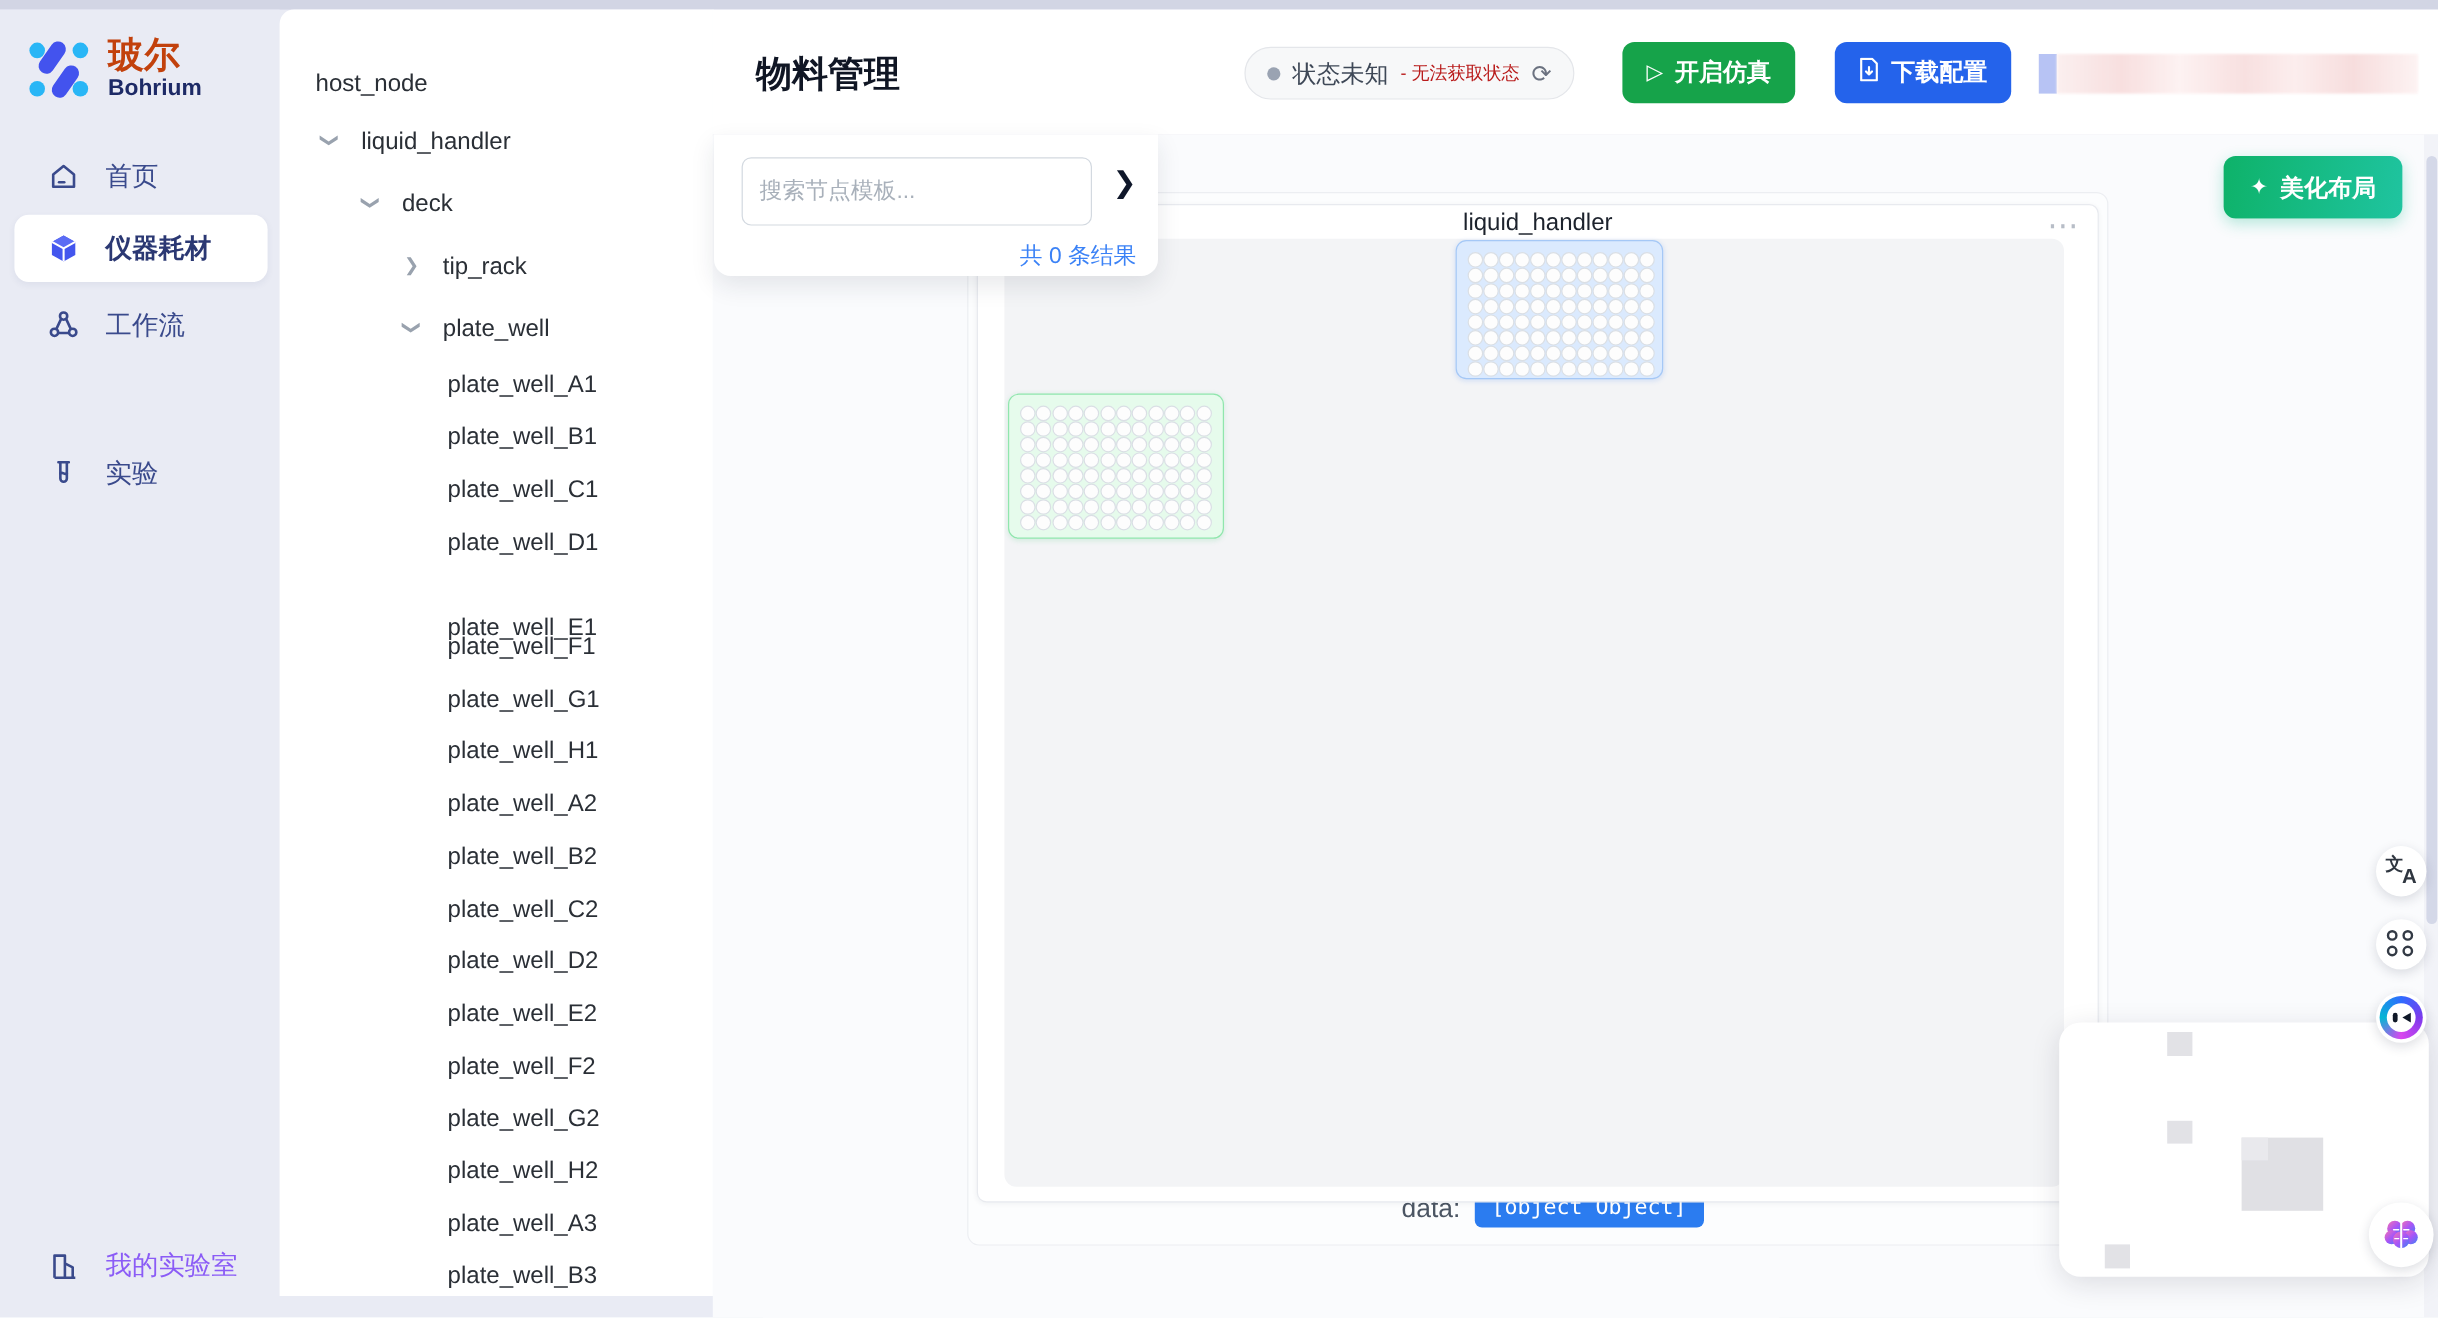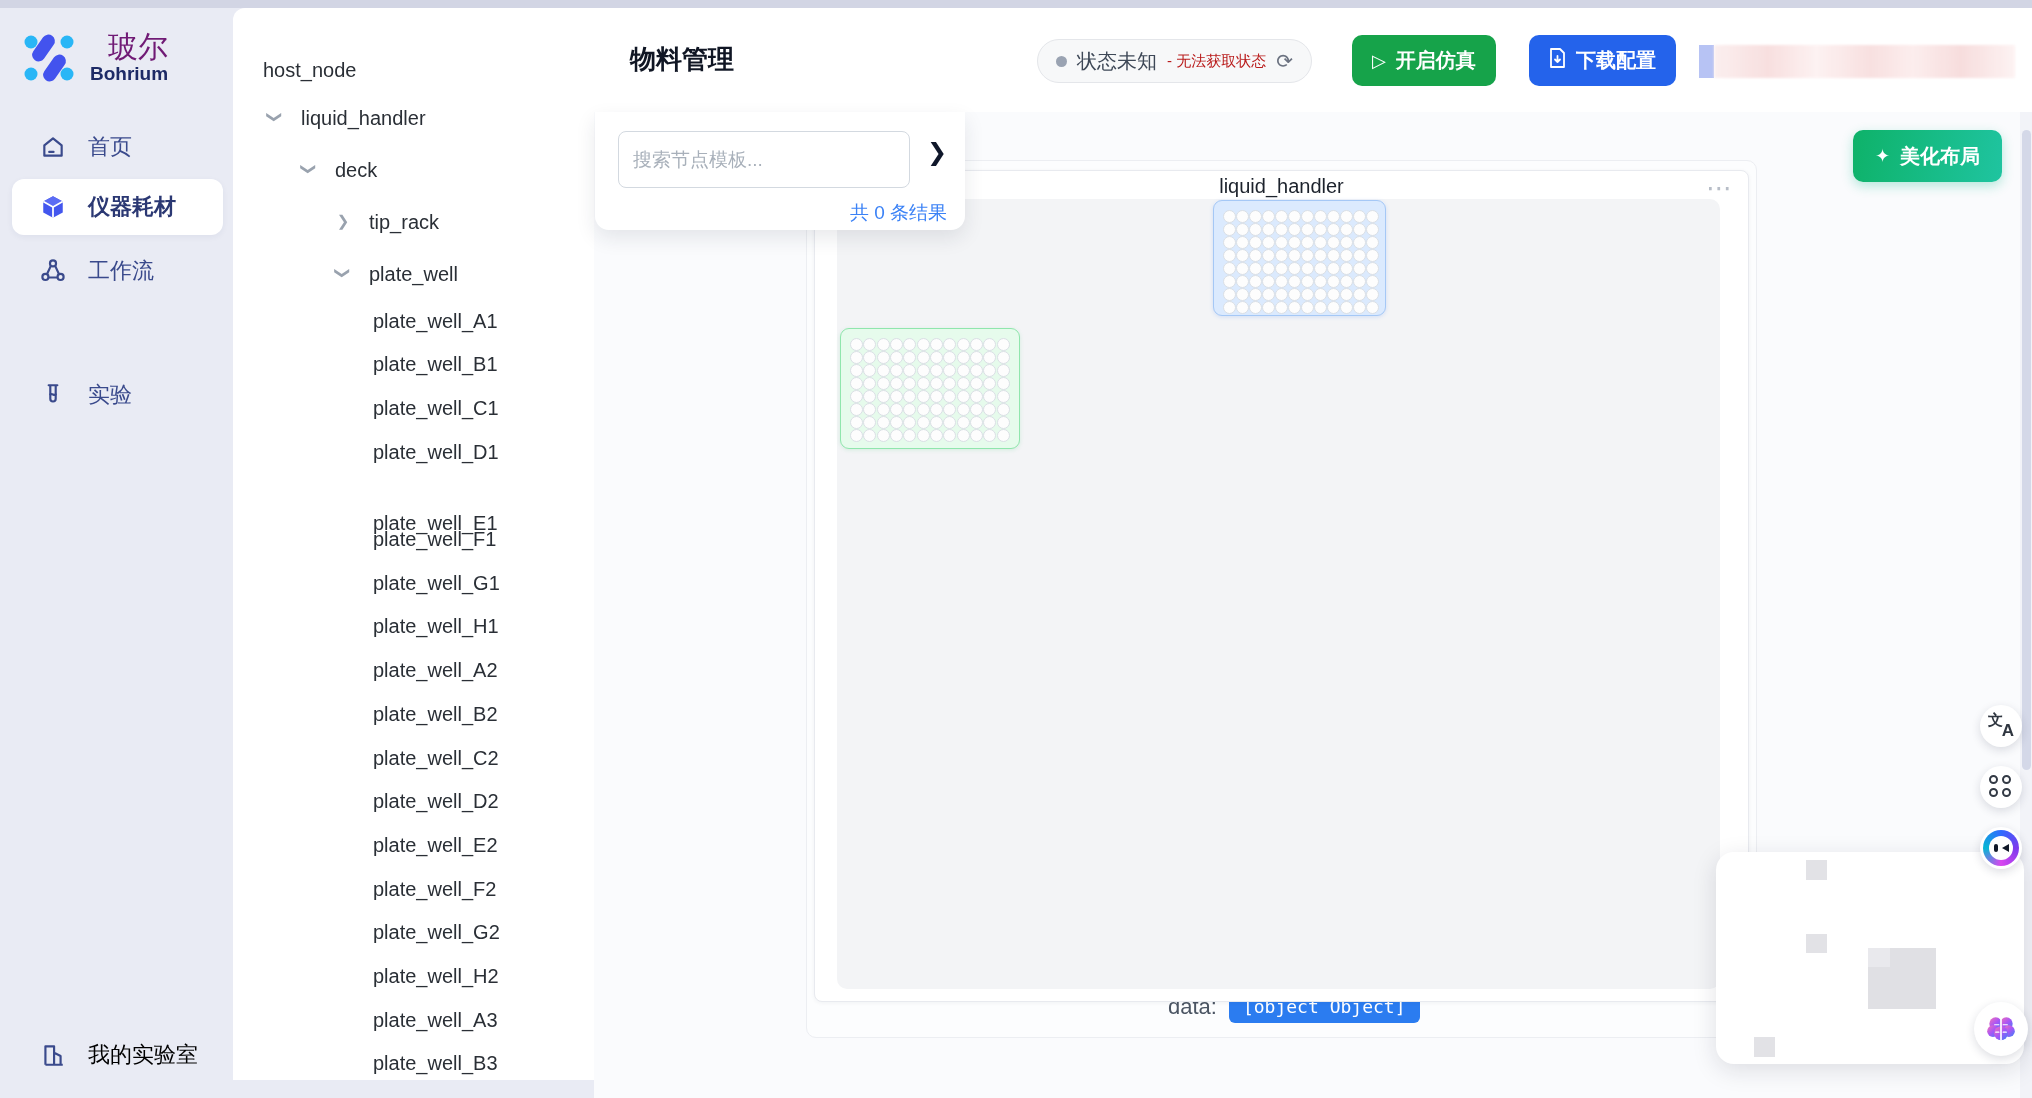"玻尔" .logo-text .cn { color: #701a75 -> #c2410c; font-weight: normal -> bold; text-align: right -> none }
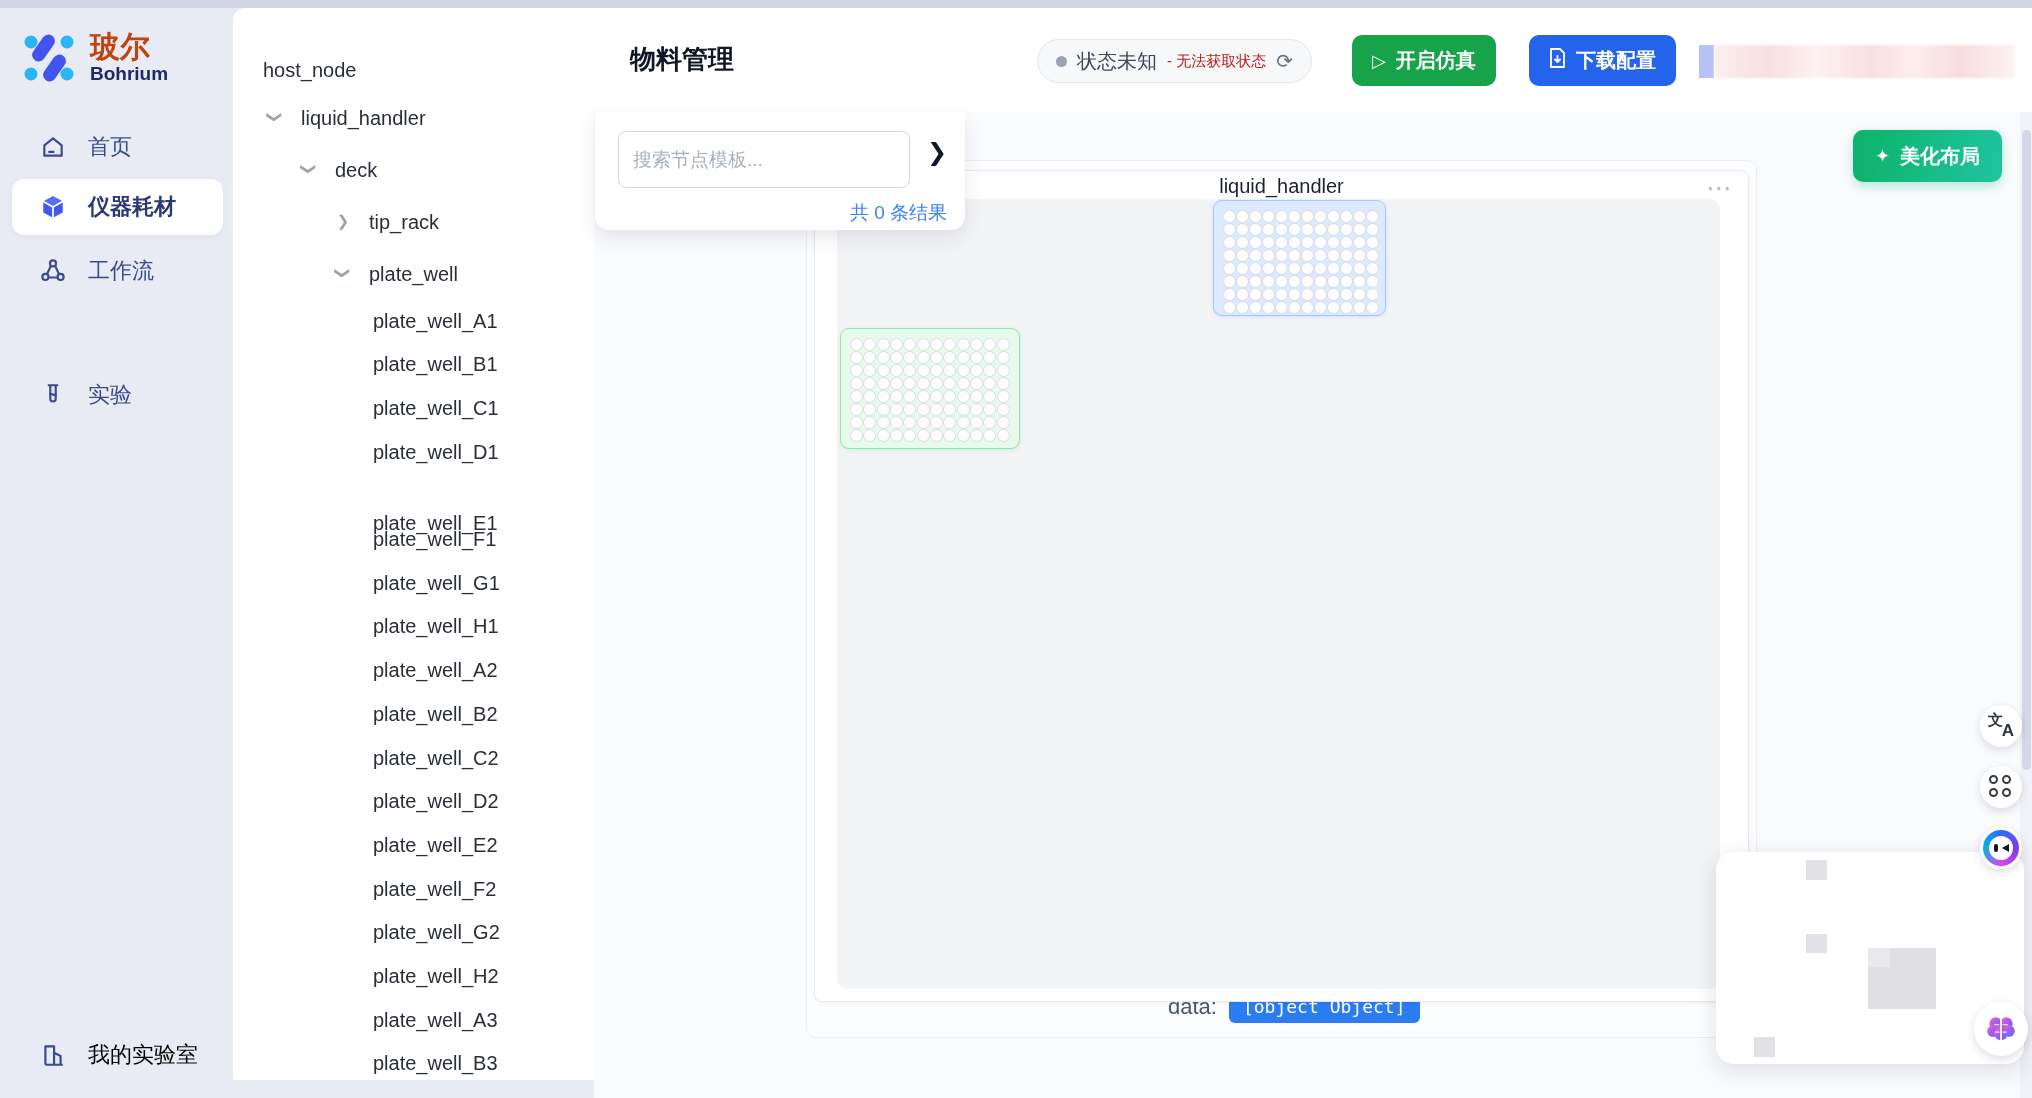"物料管理" .page-title { font-size: 26px -> 30px }
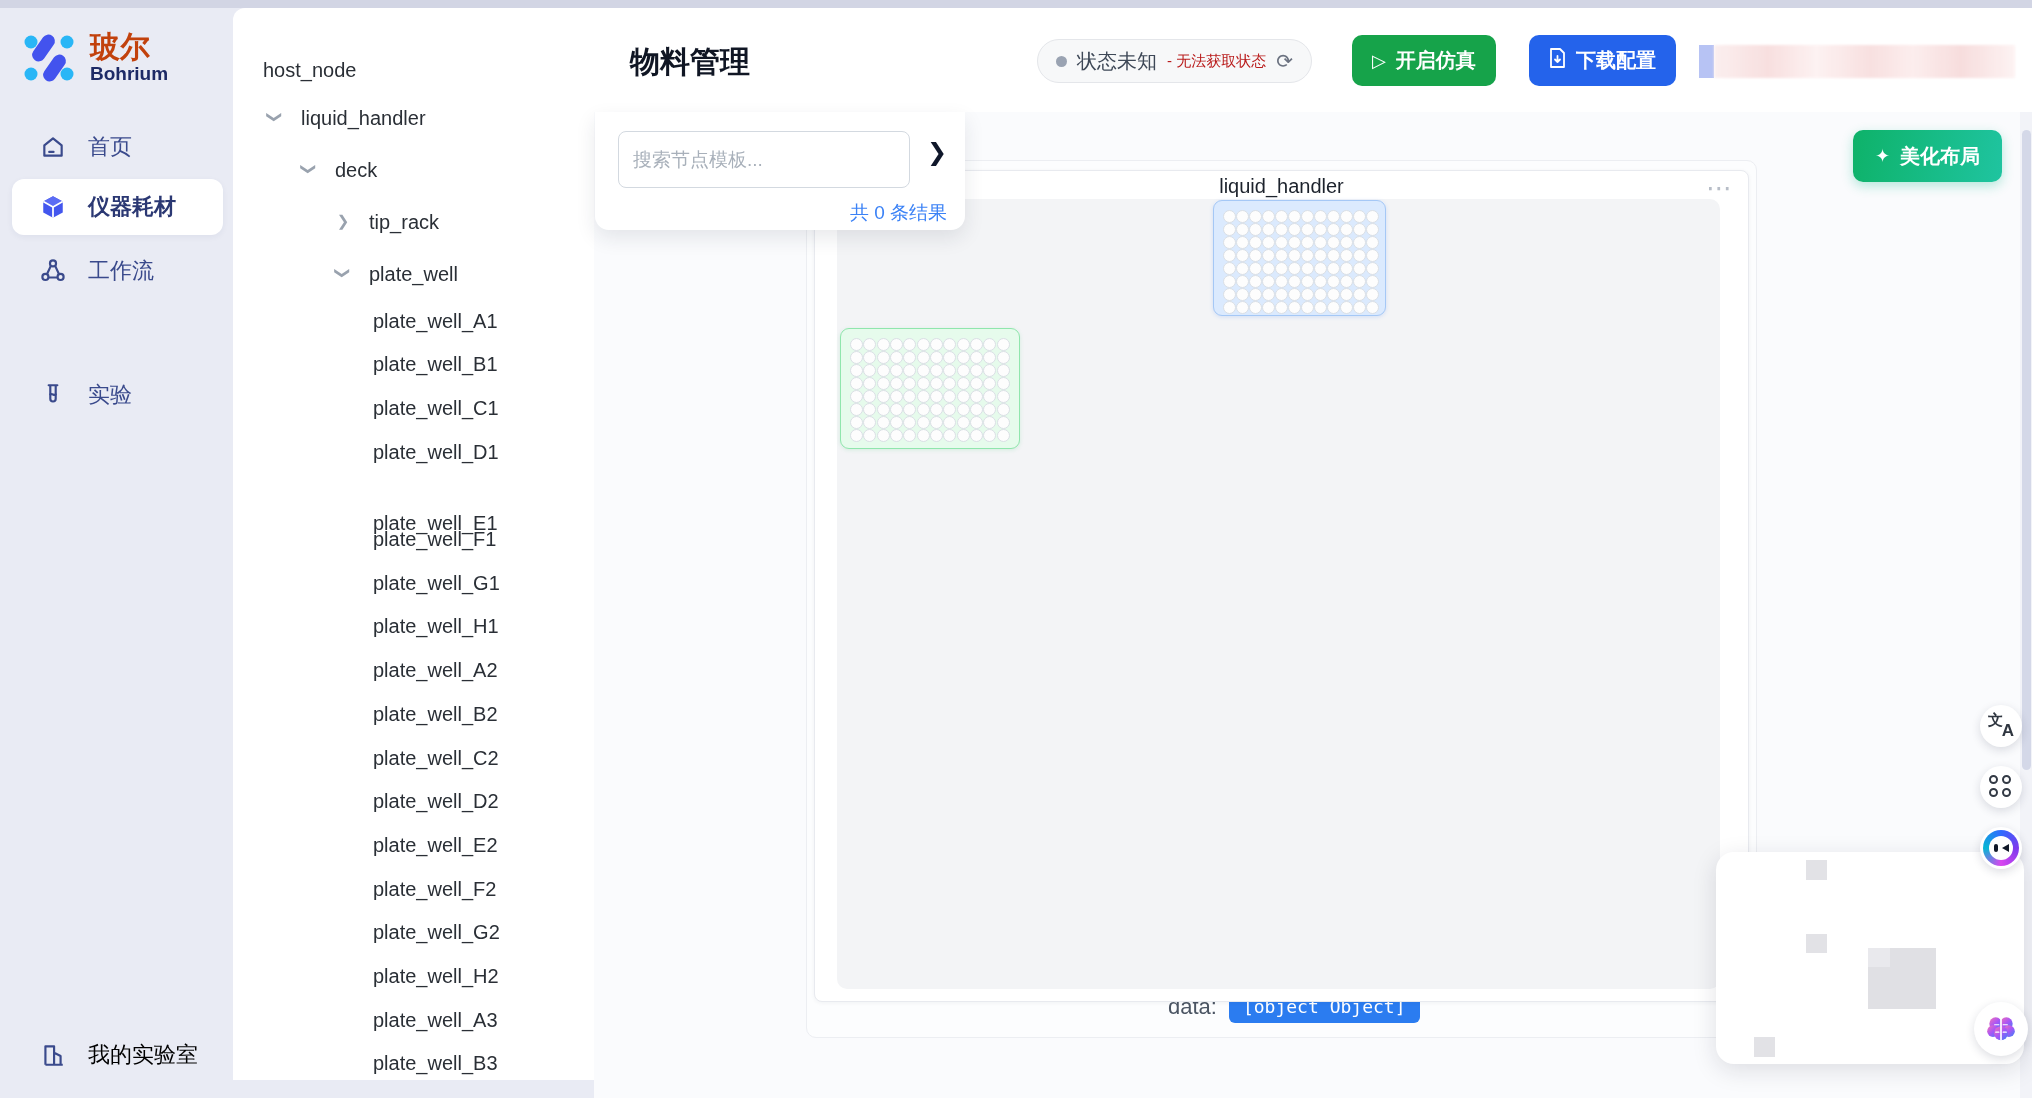"我的实验室" .sidebar-footer { color: #000000 -> #8b5cf6 }
